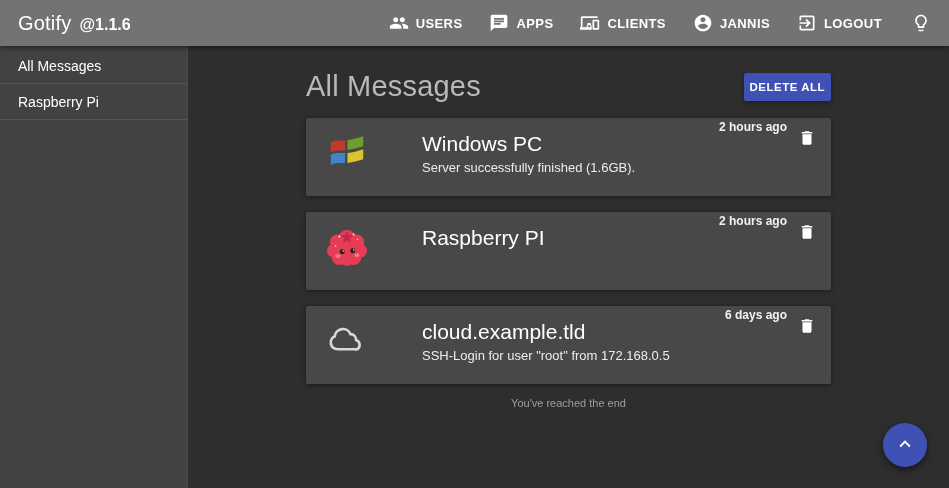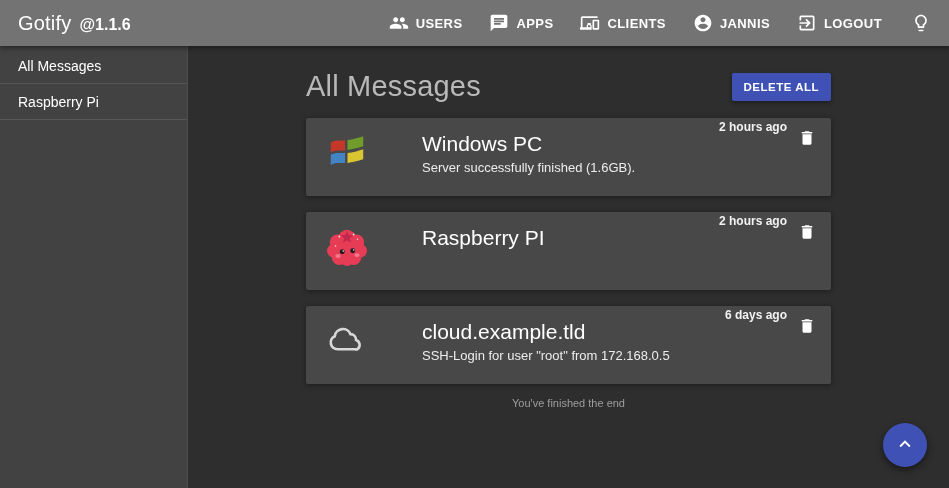"DELETE ALL" .delete-all { padding: 8px 12px -> 8px 6px }
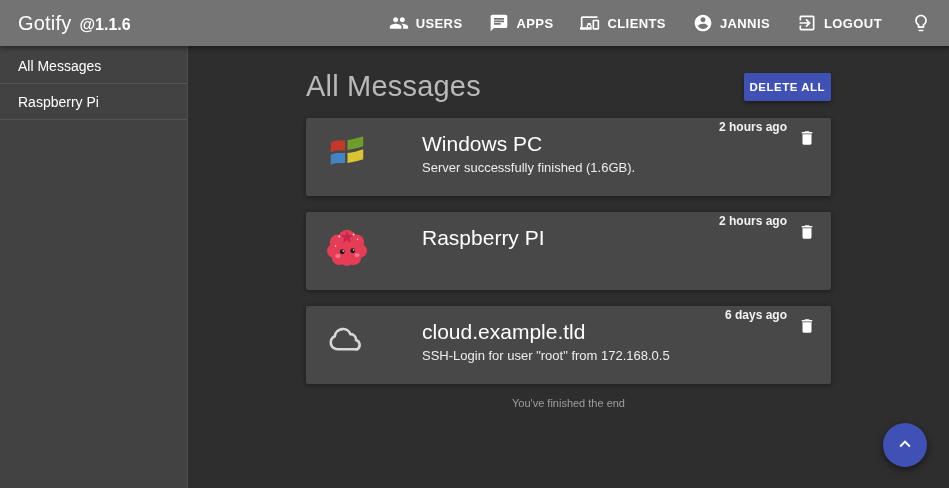"You've finished the end" div.end-text { text: finished -> reached }
